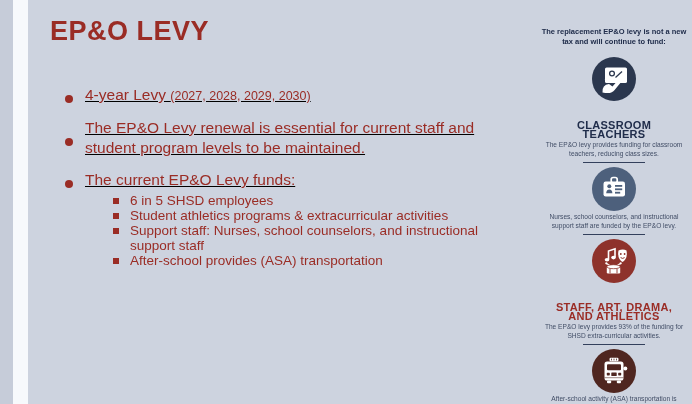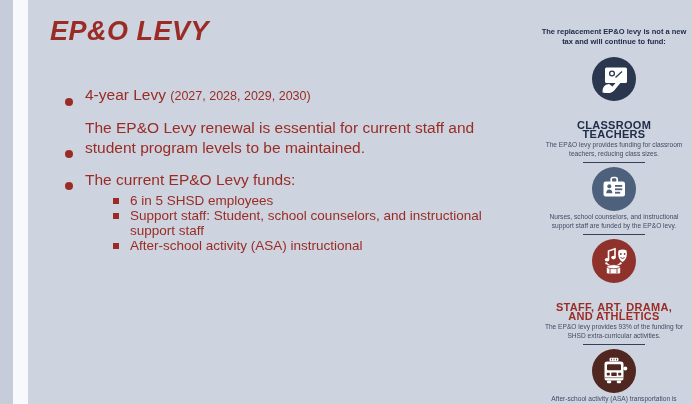"EP&O LEVY" .title { font-style: italic -> none }
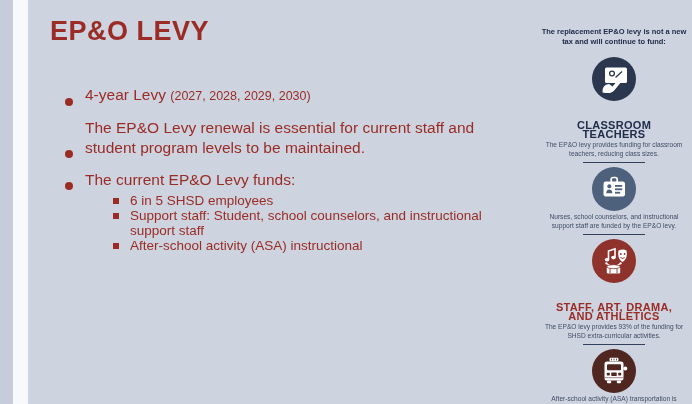"4-year Levy (2027, 2028, 2029," .bullet-row { align-items: flex-end -> center; text-decoration: none -> underline }
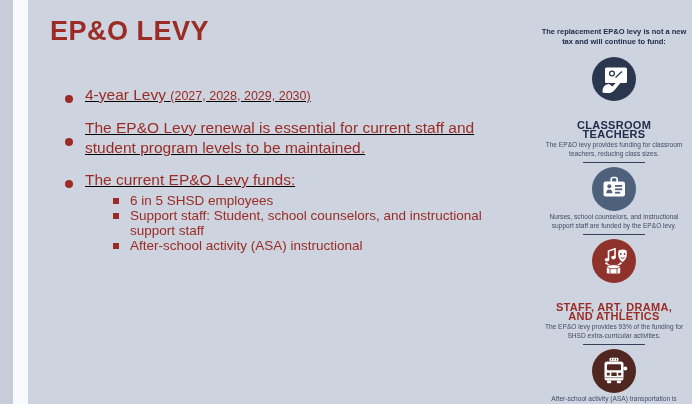"Student athletics programs &" div.sub-row { html: none -> <div> <span></span> <span>Student athletics programs &amp; extracurricular activities</span> </div> }
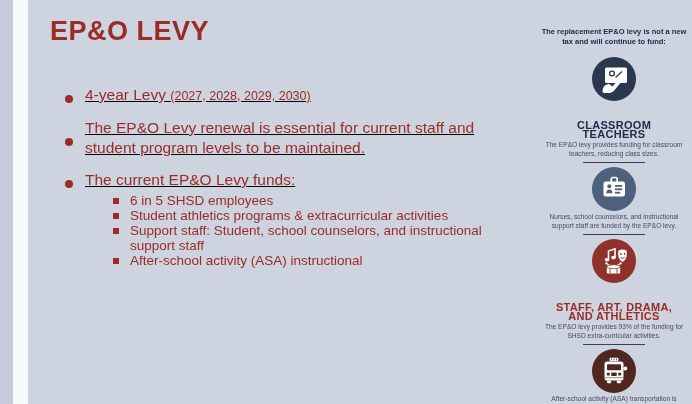"Support staff: Student, school" span.sub-text { text: Student -> Nurses }
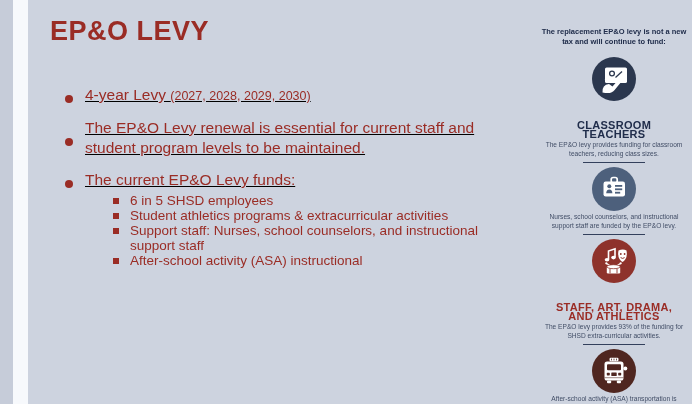"After-school activity (ASA) instructional" span.sub-text { text: activity (ASA) instructional -> provides (ASA) transportation }
